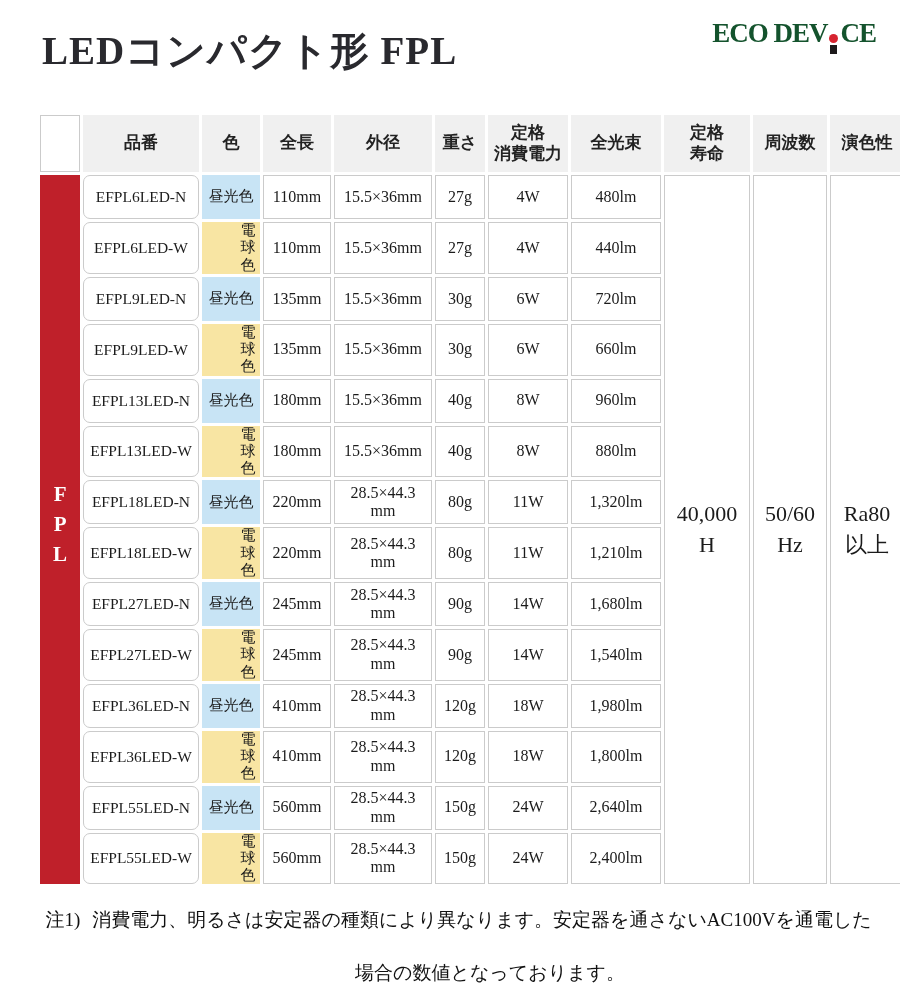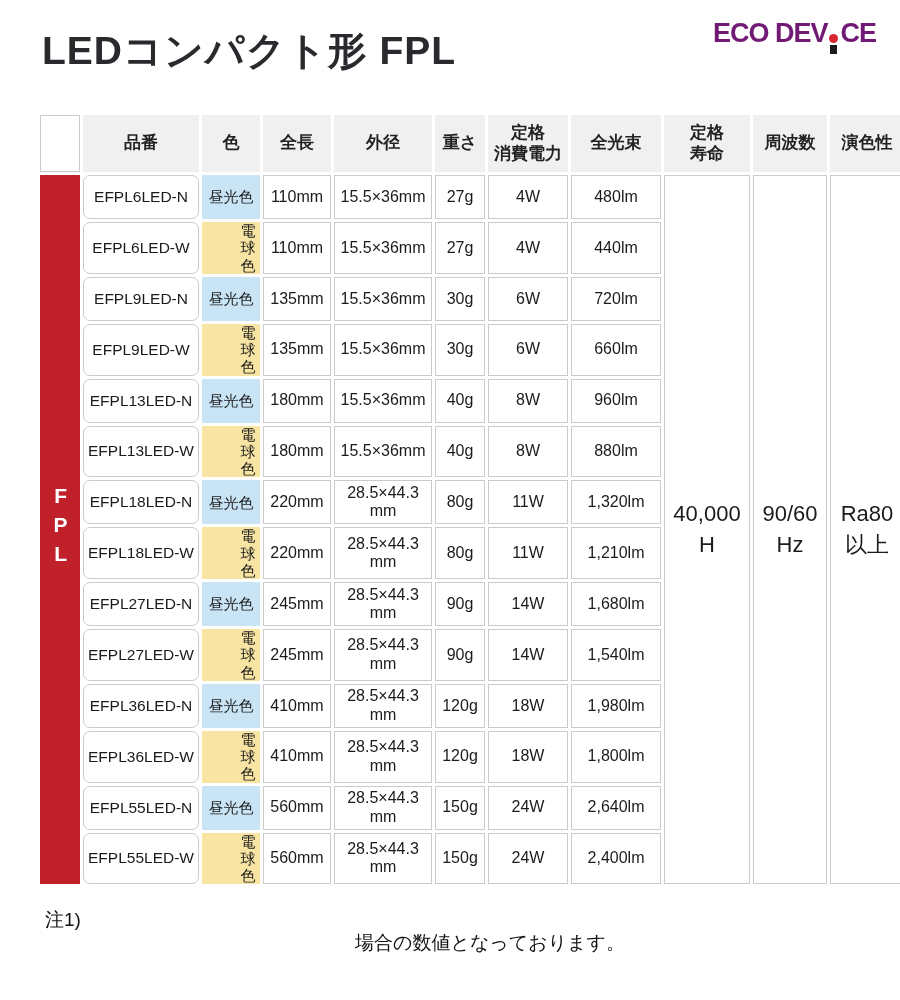"LEDコンパクト形 FPL" .page { font-family: none -> Liberation Serif, serif }
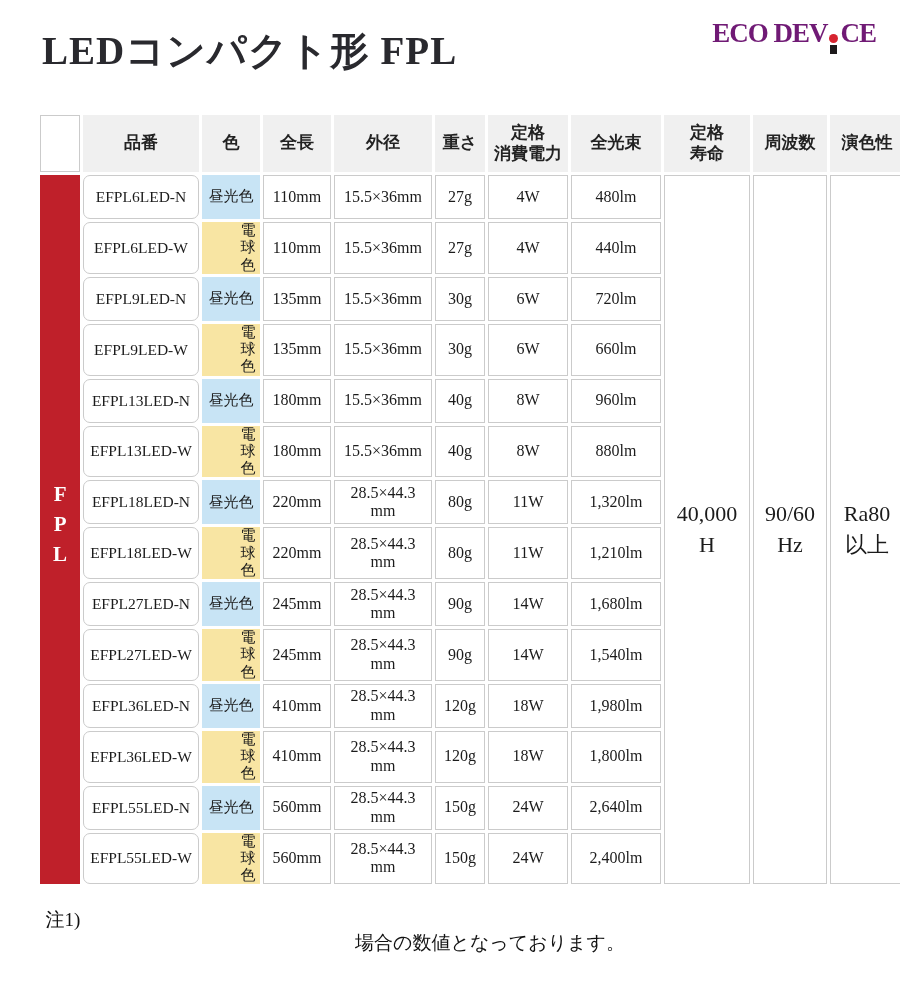"ECO DEV CE" .logo { color: #701a75 -> #14532d }
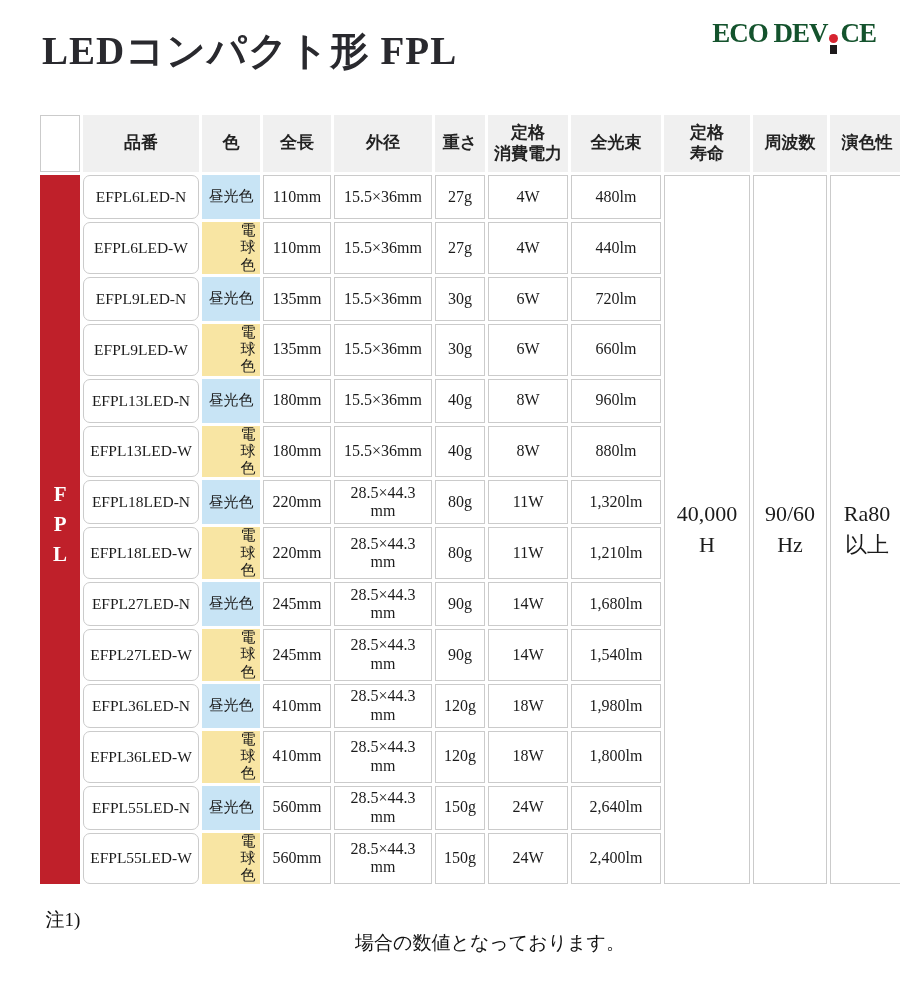"90/60" td.merged { text: 90/60 -> 50/60 }
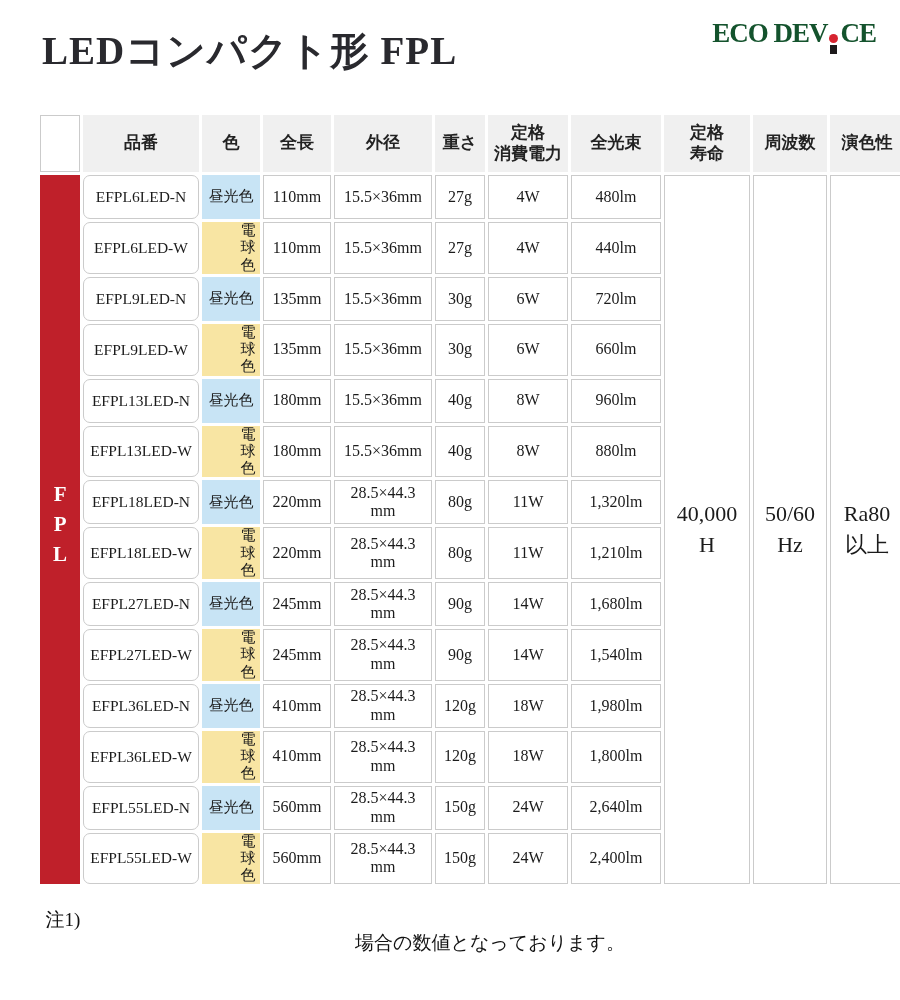"消費電力、明るさは安定器の種類により異なります。安定器を通さないAC100Vを通" div { html: none -> <div>消費電力、明るさは安定器の種類により異なります。安定器を通さないAC100Vを通電した</div> }
